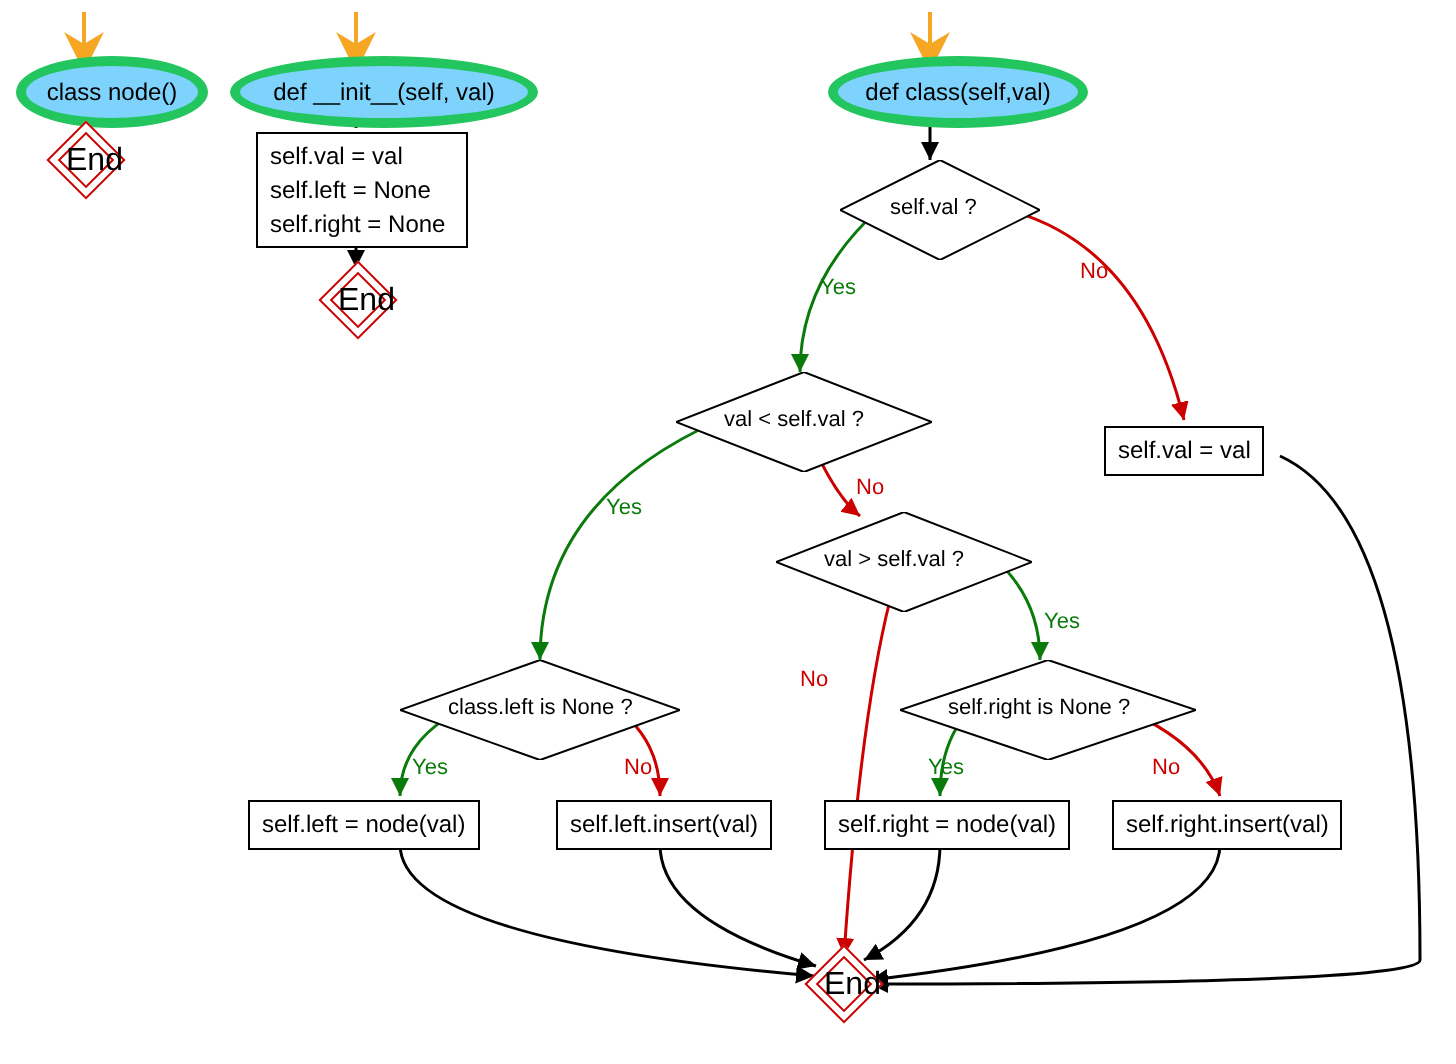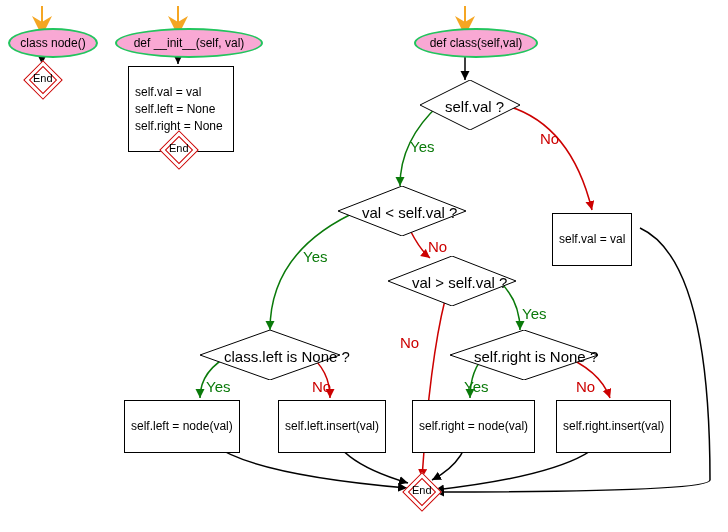"class node()" .ell { background: #f9a8d4 -> #7dd3fc; border: 2px solid #22c55e -> 5px solid #22c55e }
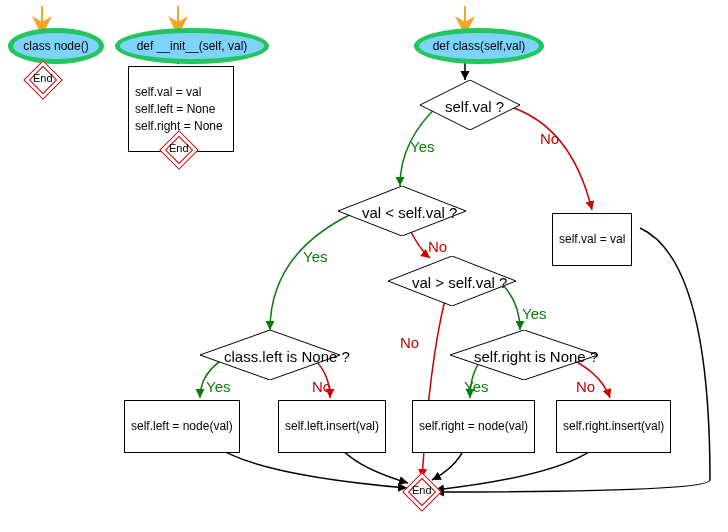"End" .dia-end .t { font-size: 11px -> 16px }
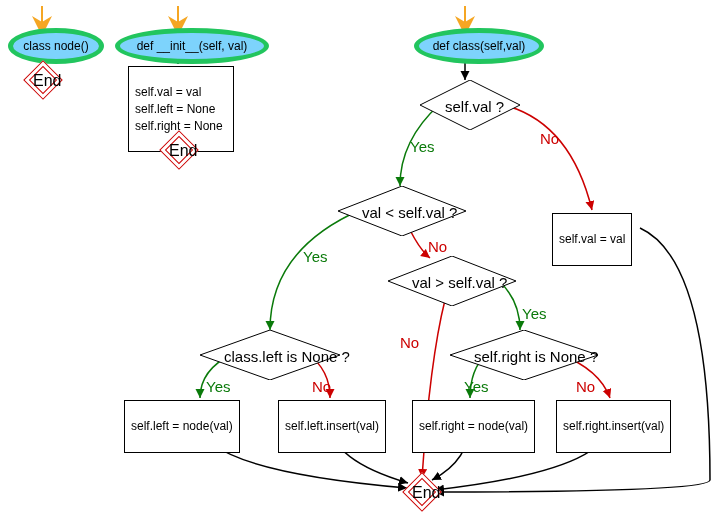"self.val = val" .box { padding: 17px 6px -> 3px 6px }
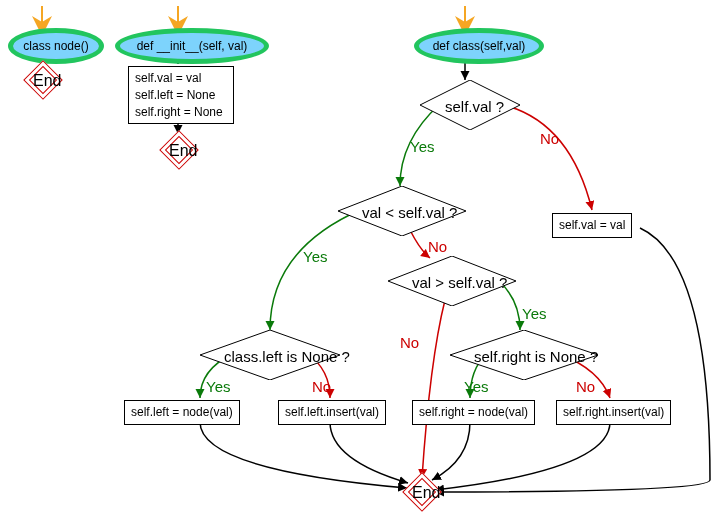"self.val ?" .lbl { font-size: 15px -> 11px }
